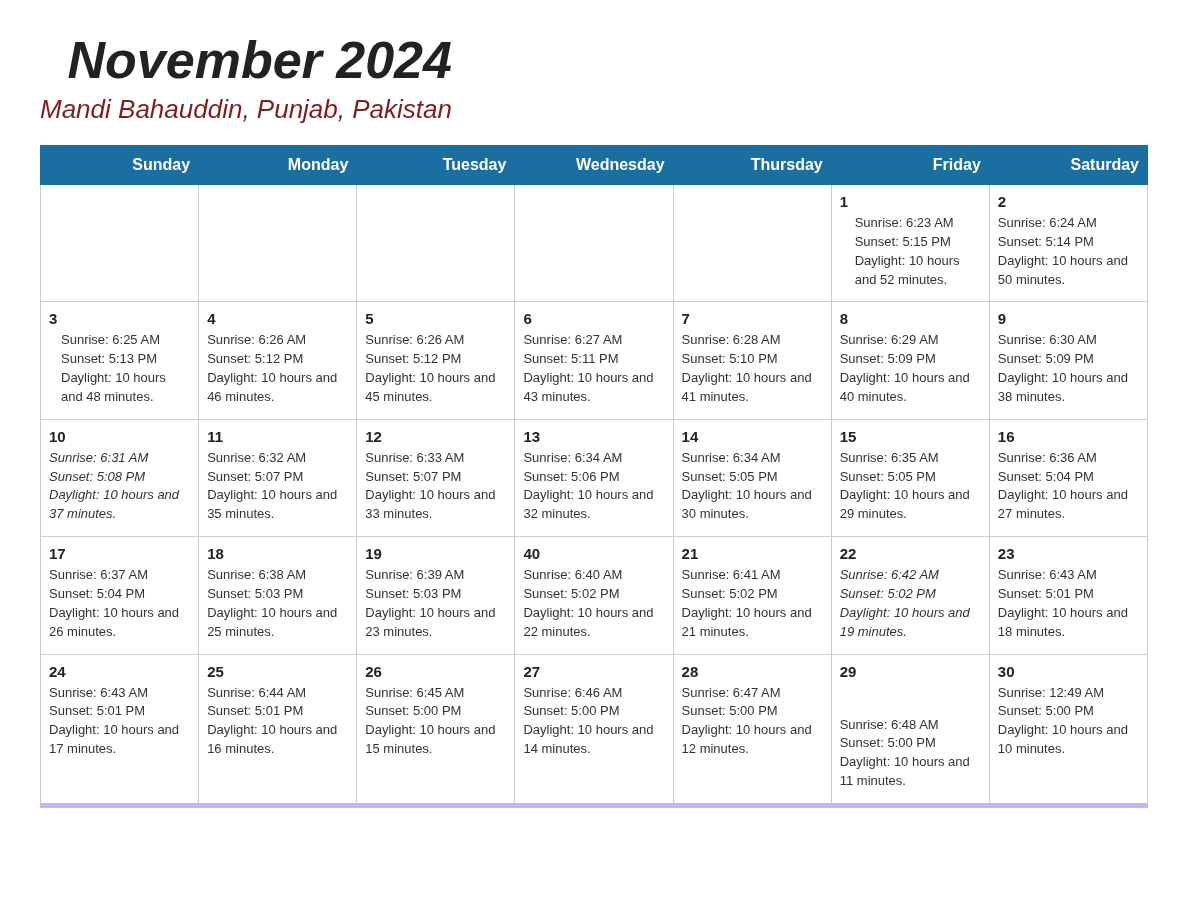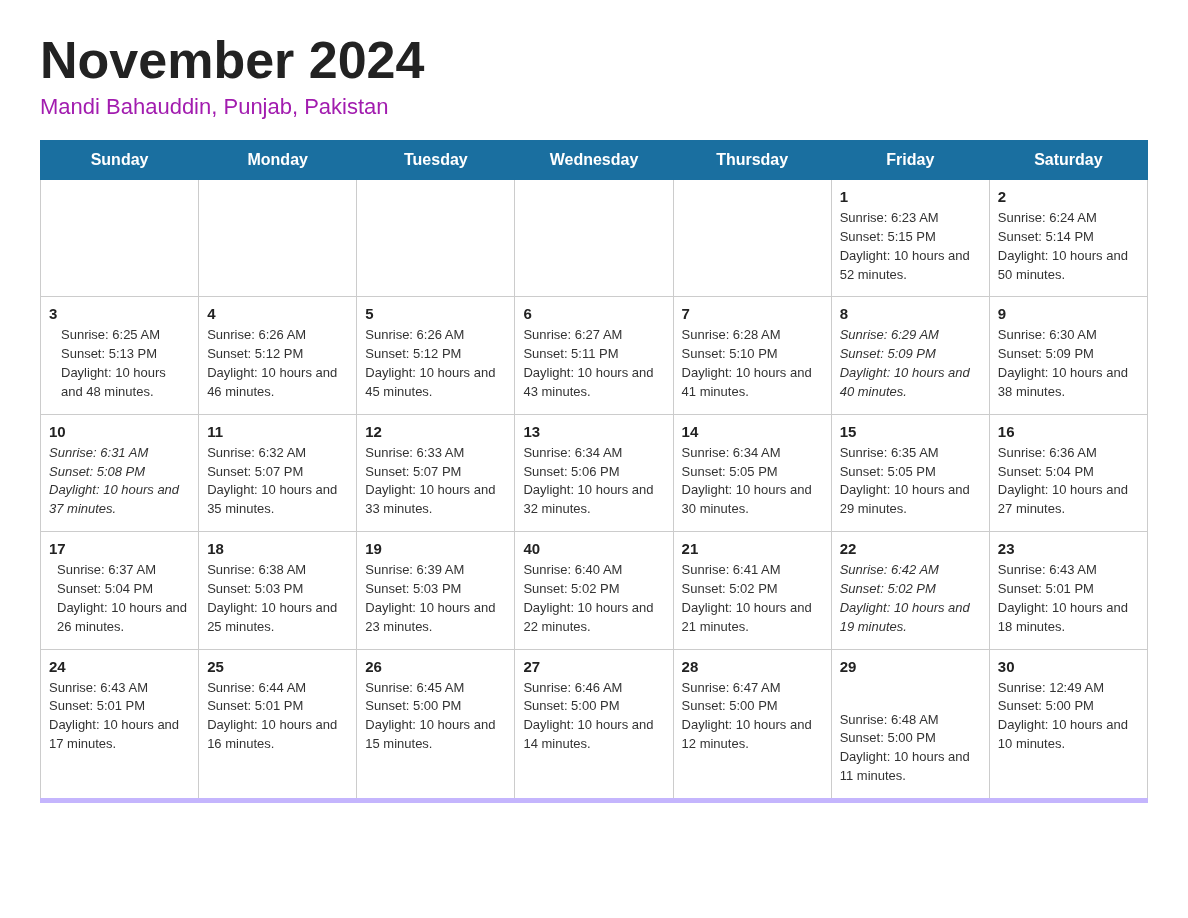"November 2024" .title-block { font-style: none -> italic; text-align: left -> right }
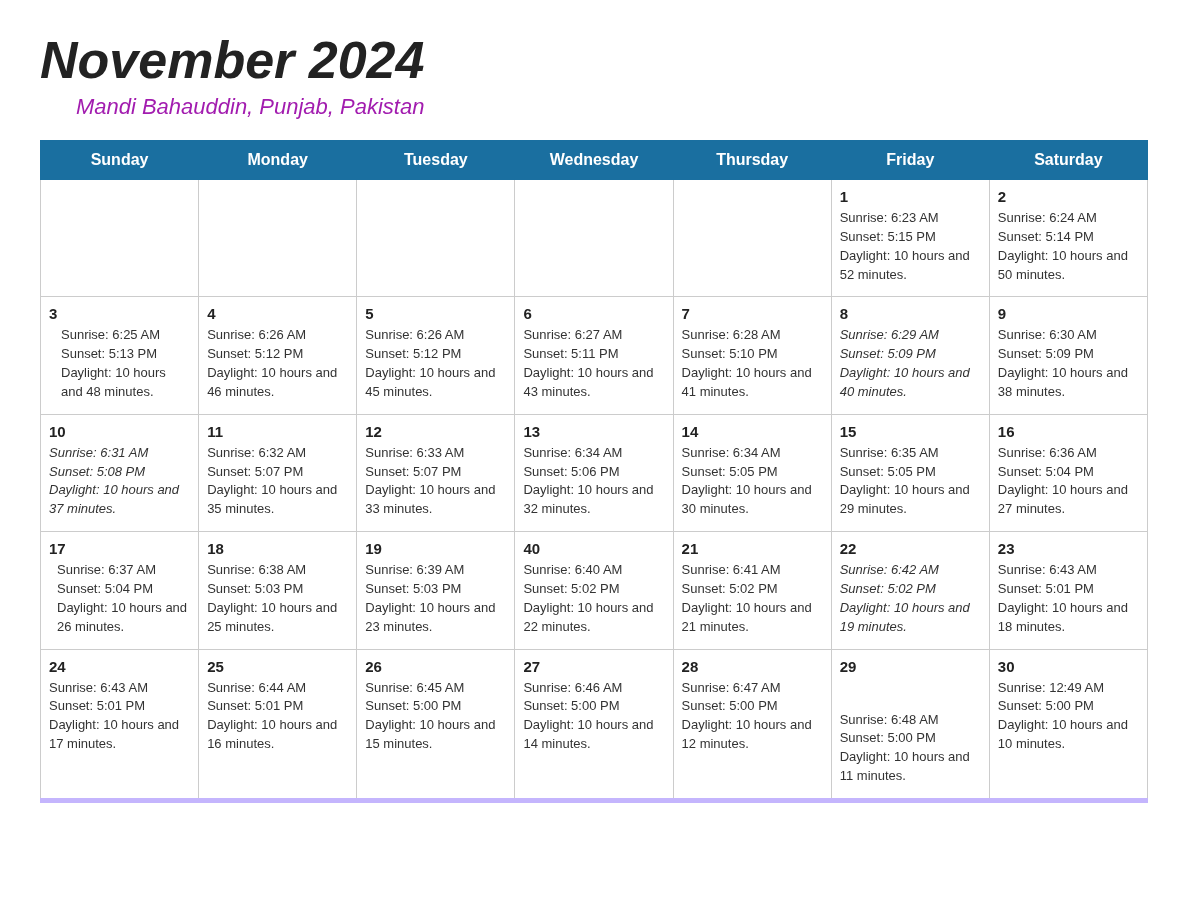"Mandi Bahauddin, Punjab, Pakistan" .location { color: #a21caf -> #7f1d1d; font-size: 22px -> 26px }
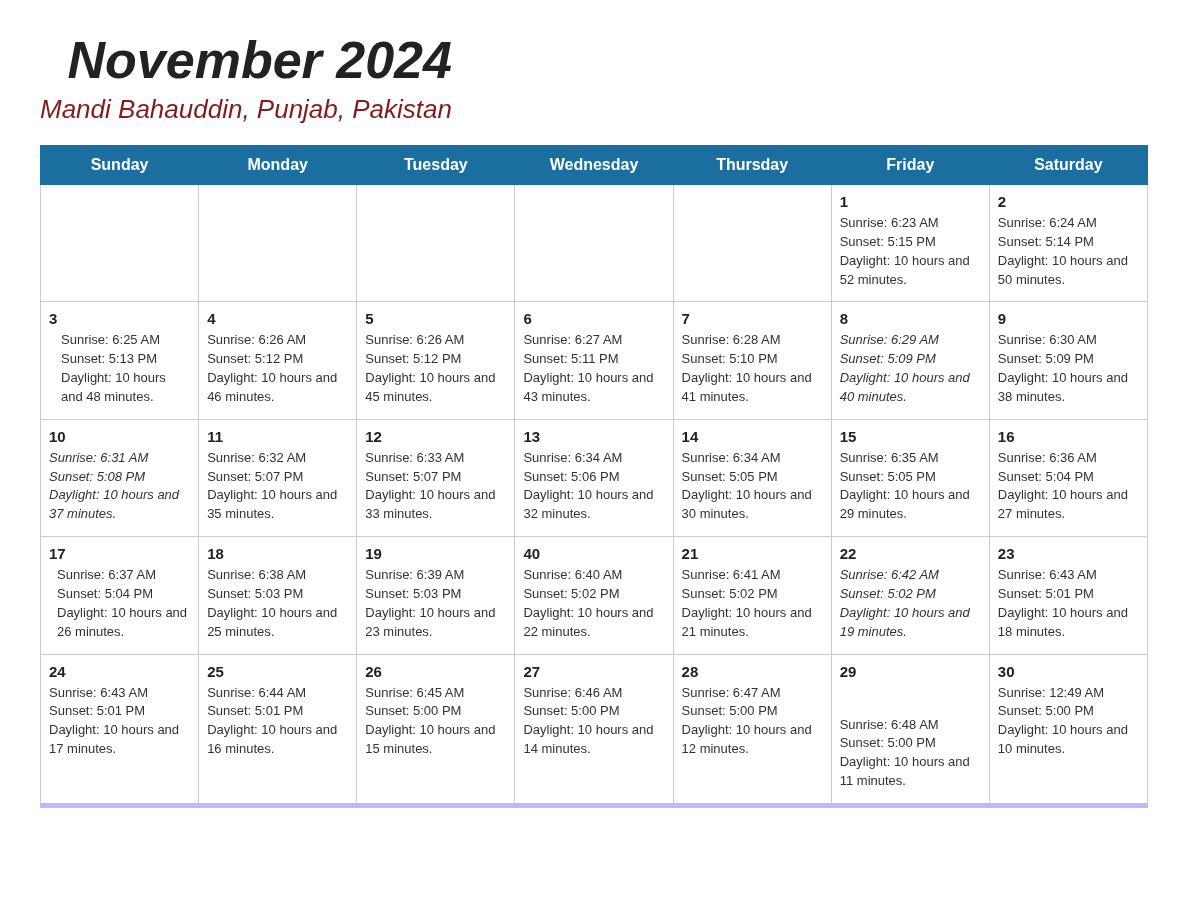"Sunday" .calendar th { text-align: center -> right }
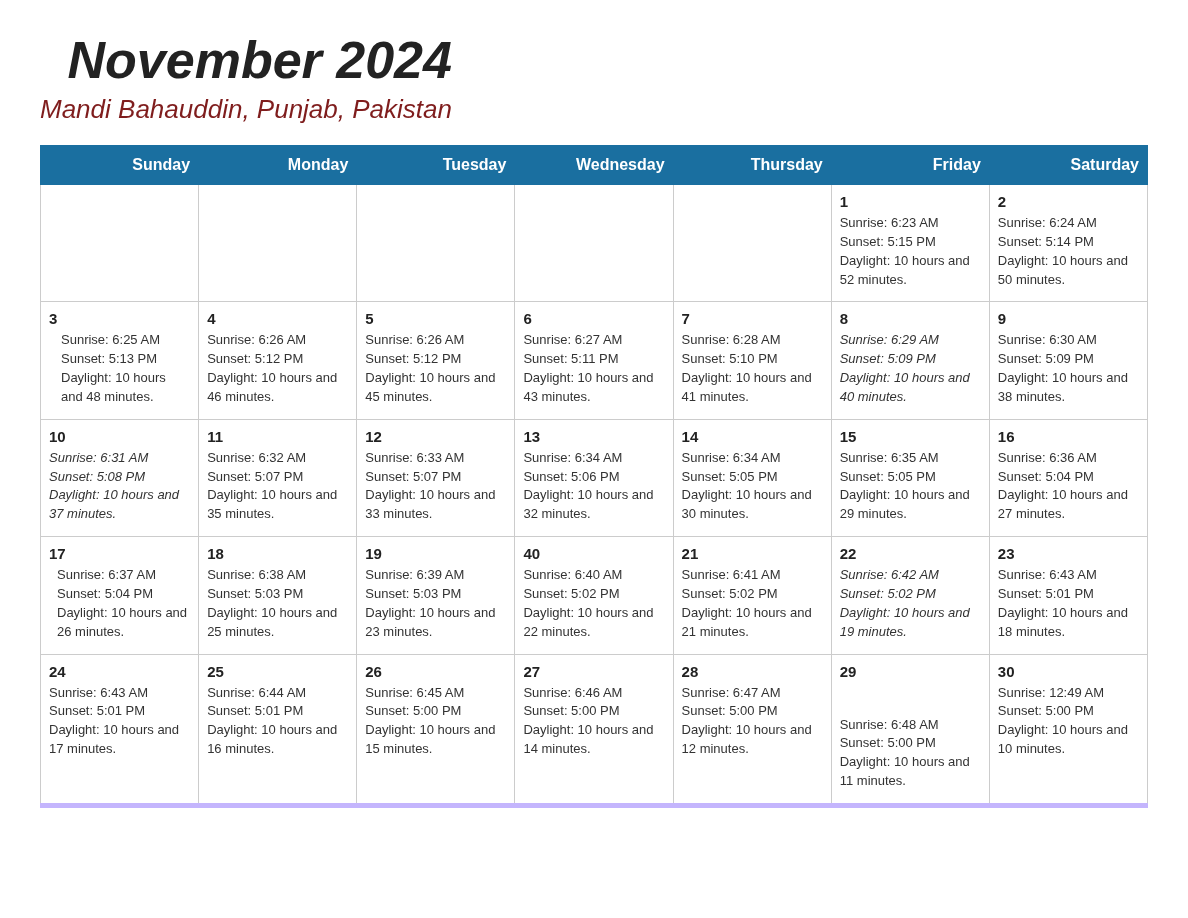"Sunrise: 6:23 AM" div.day-info { margin-left: none -> 15px }
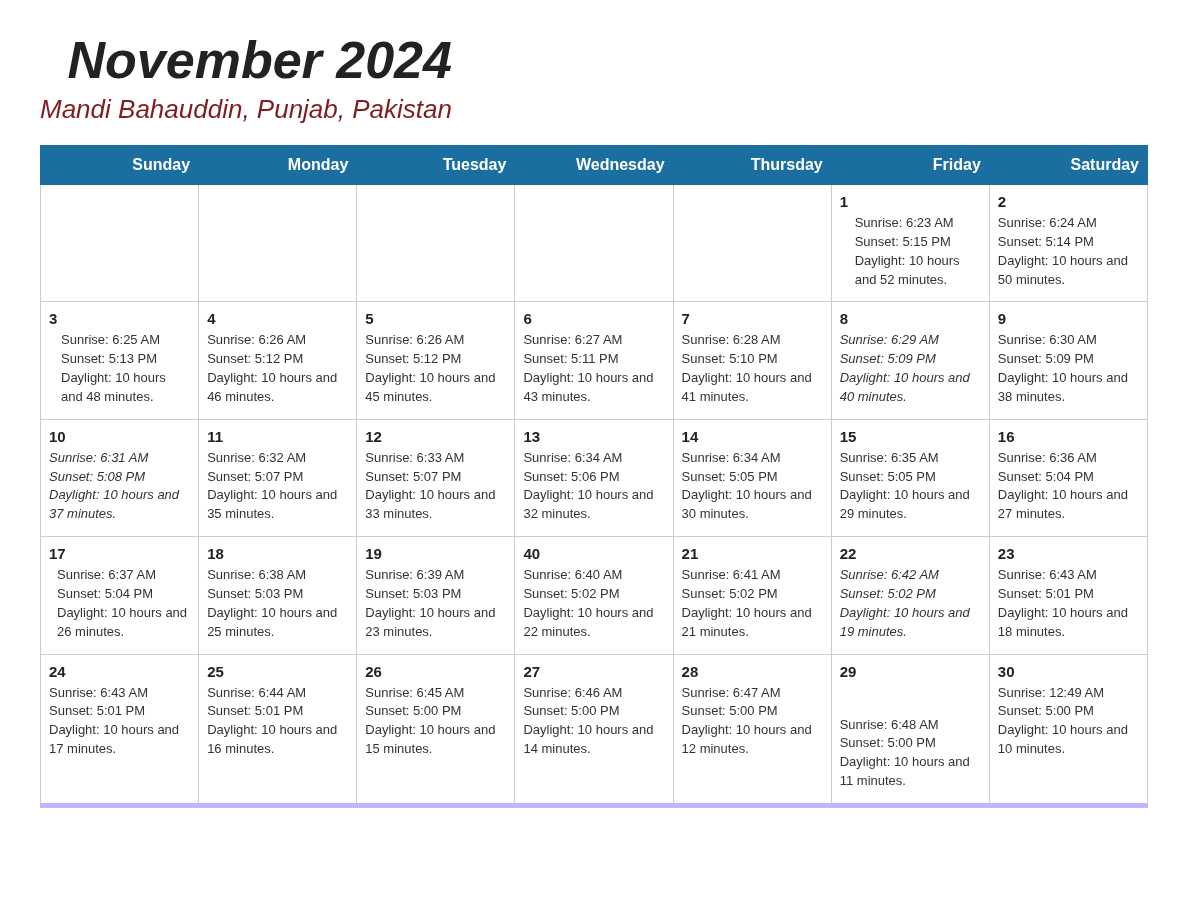"Sunrise: 6:29 AM" div.day-info { font-style: italic -> none }
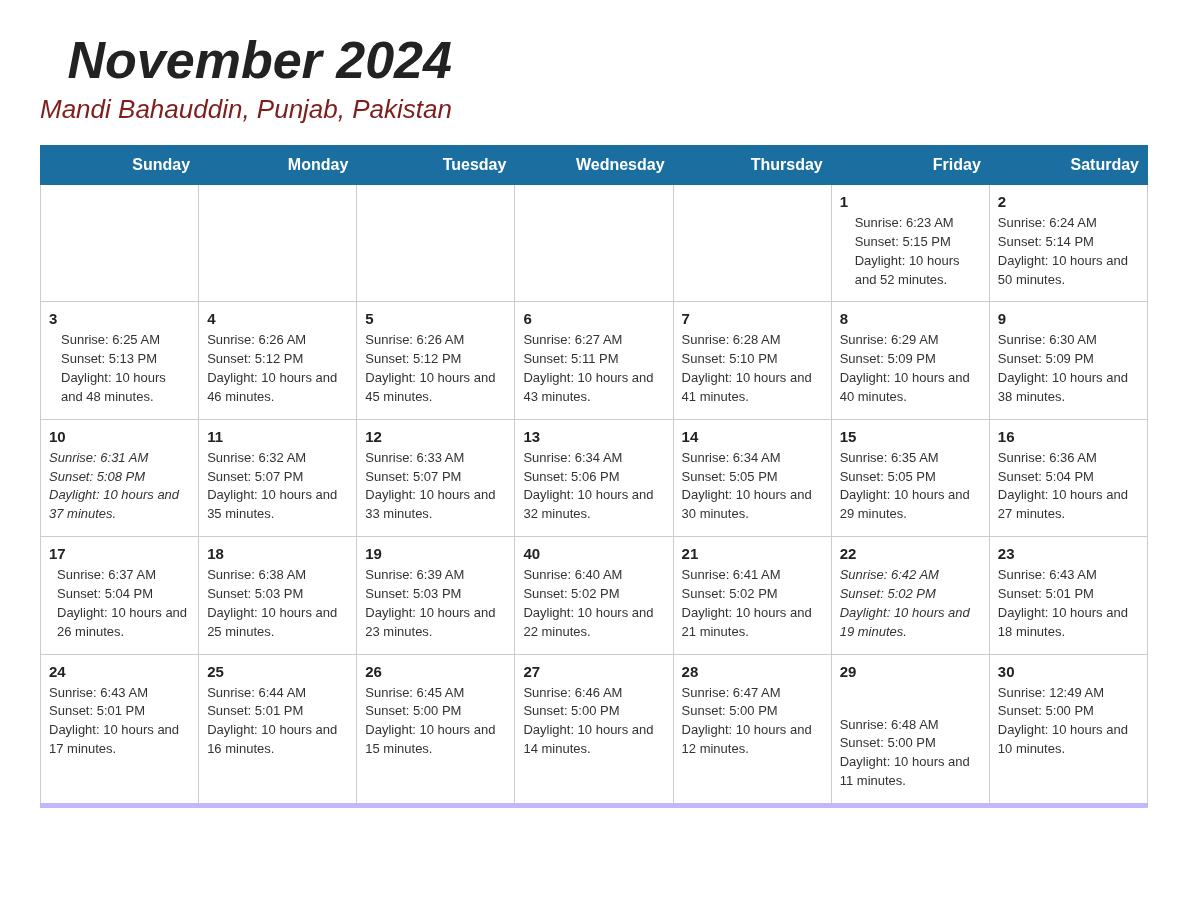"Sunrise: 6:37 AM" div.day-info { margin-left: 8px -> none }
